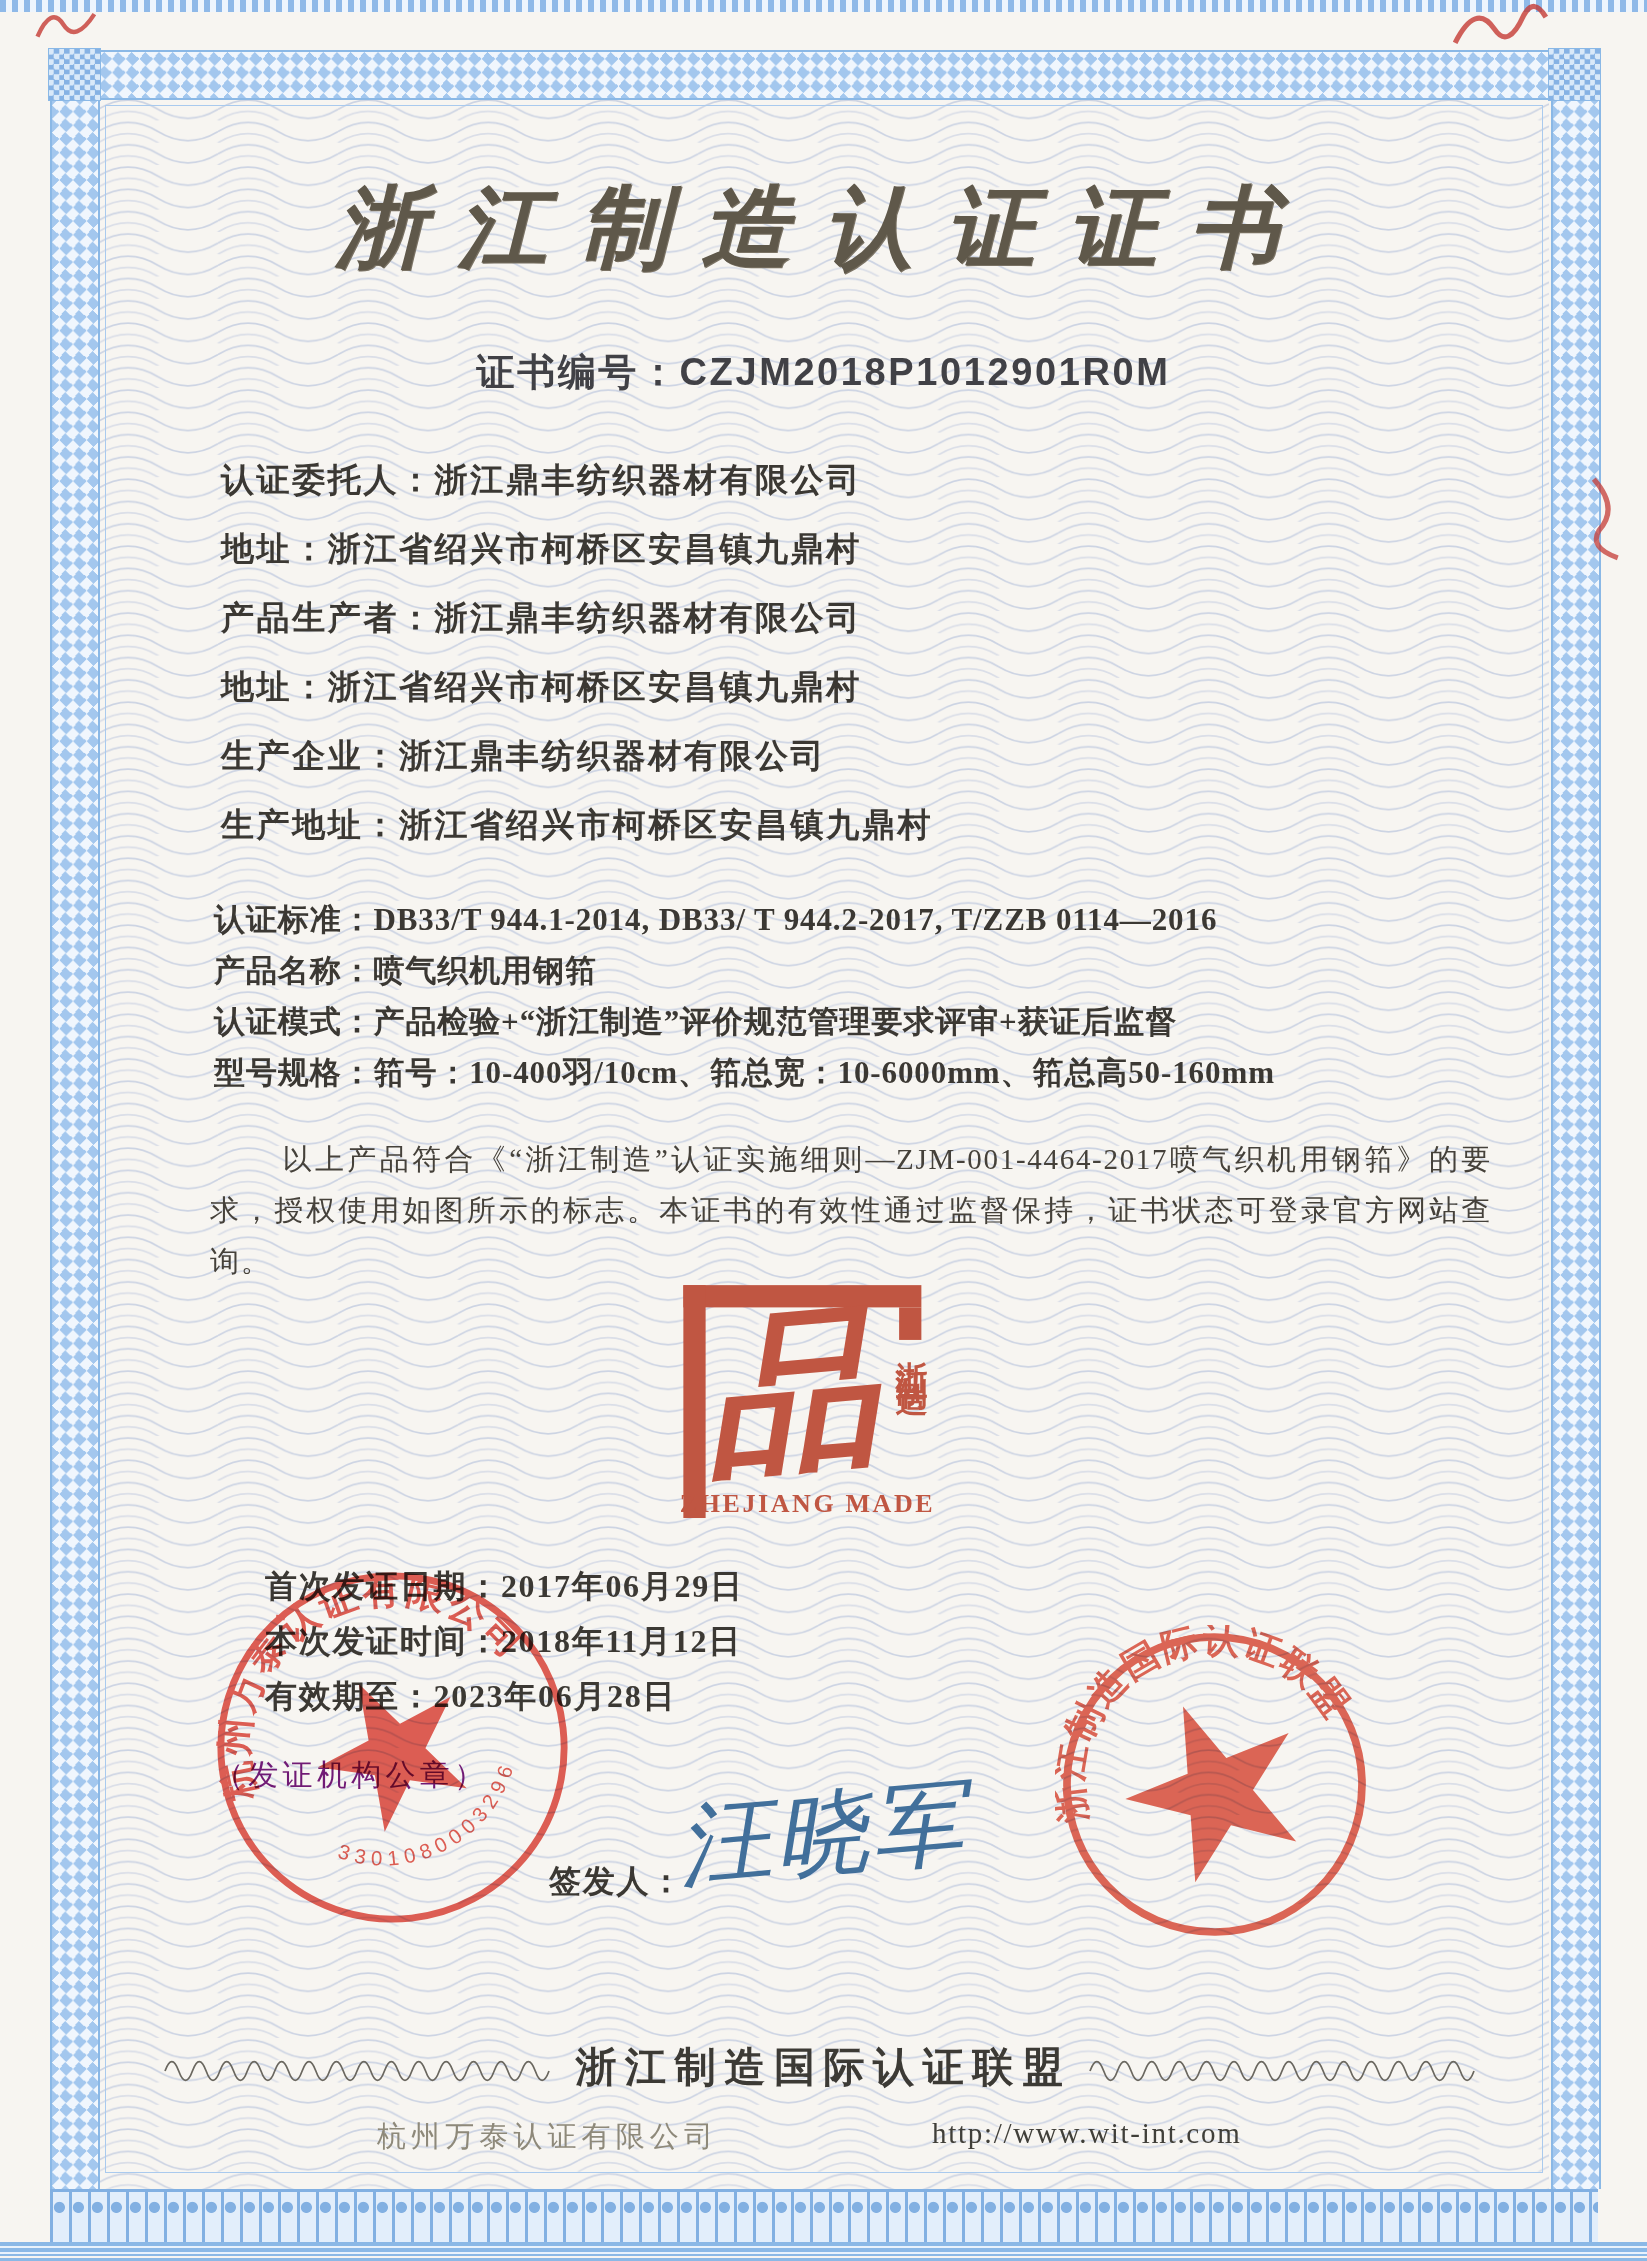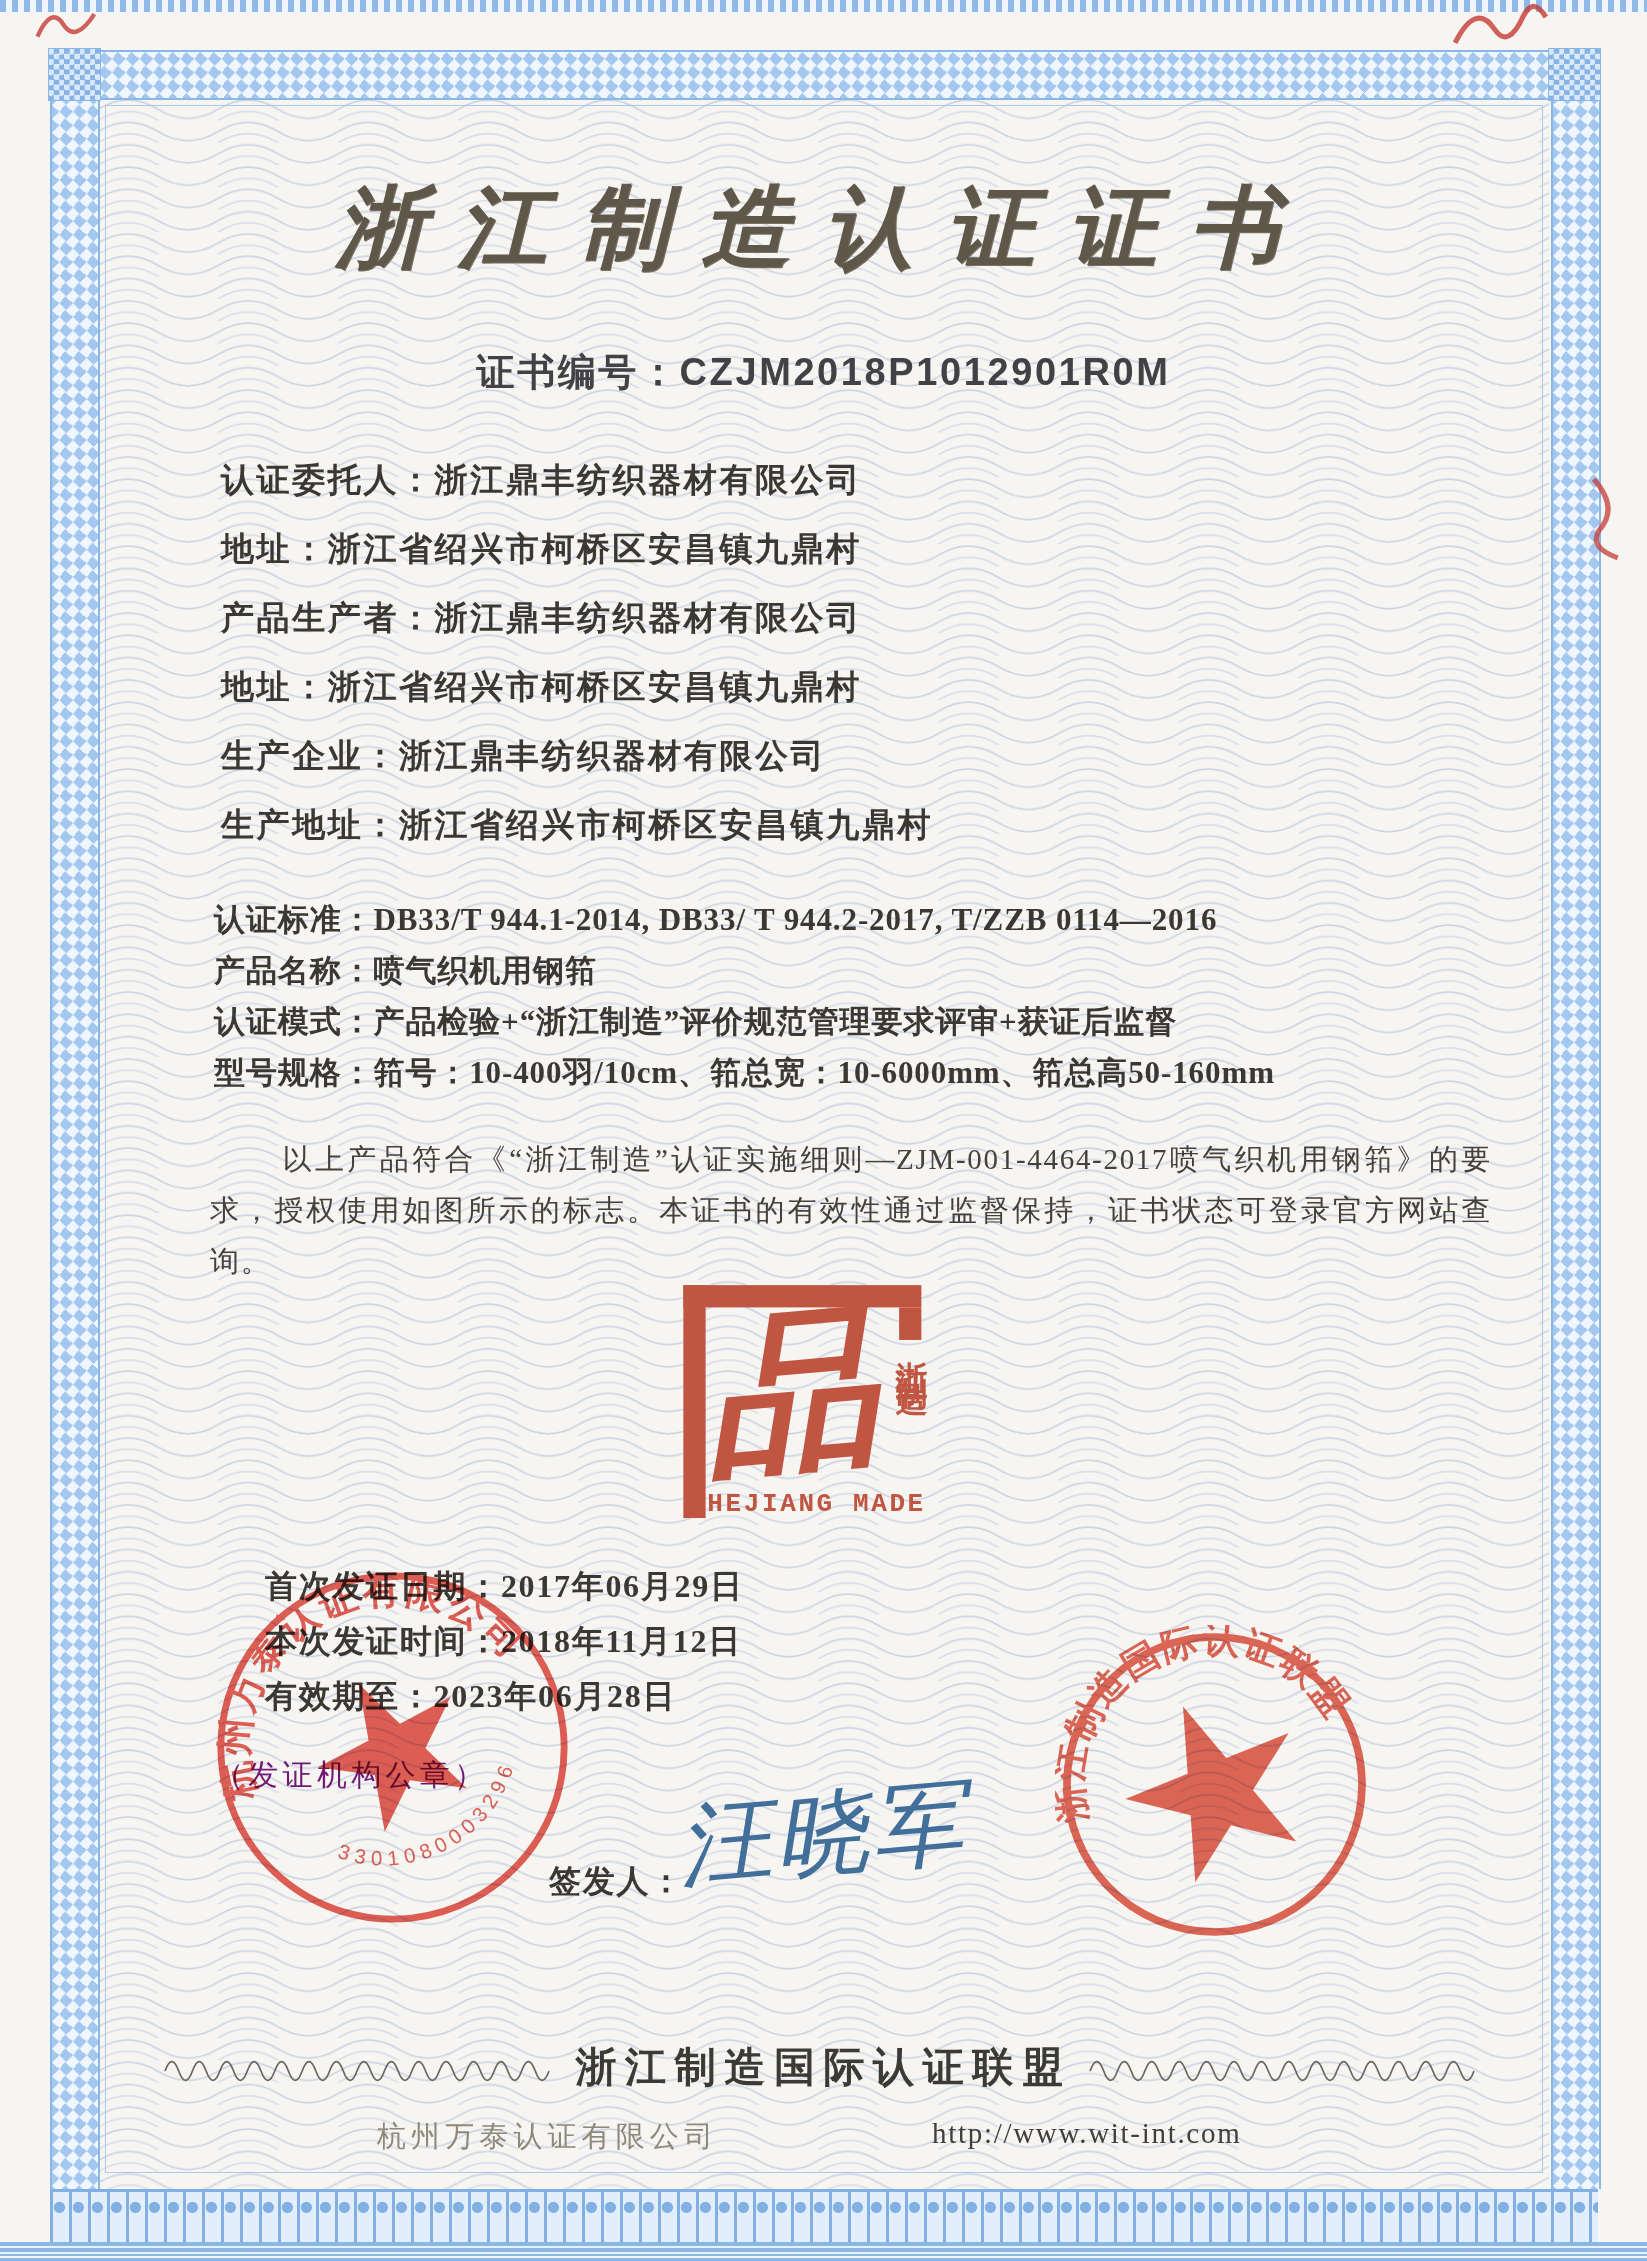"ZHEJIANG MADE" .logo-caption { font-family: Liberation Mono, monospace -> Liberation Serif, serif }
